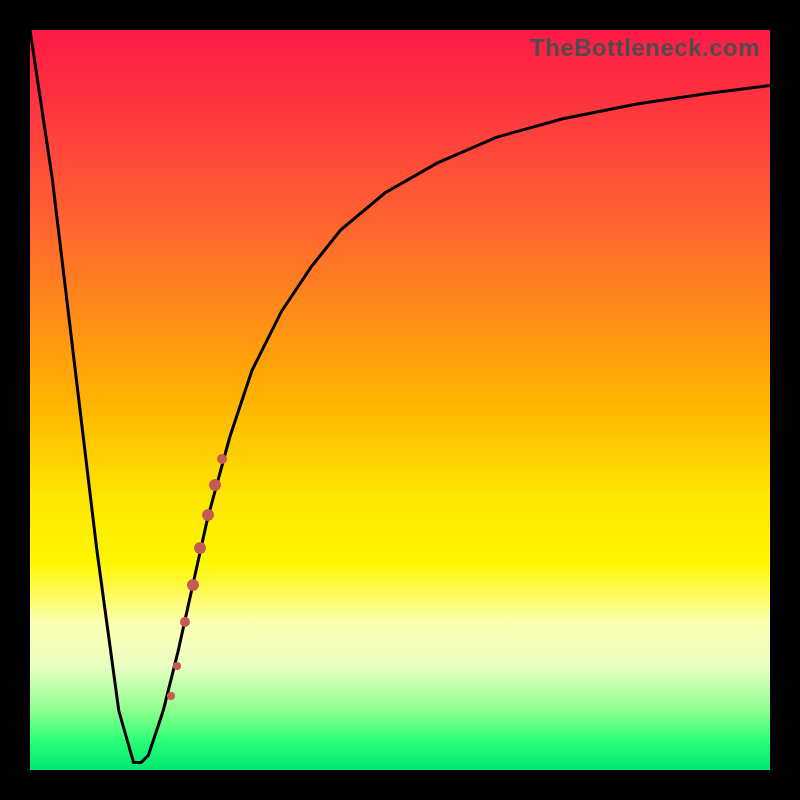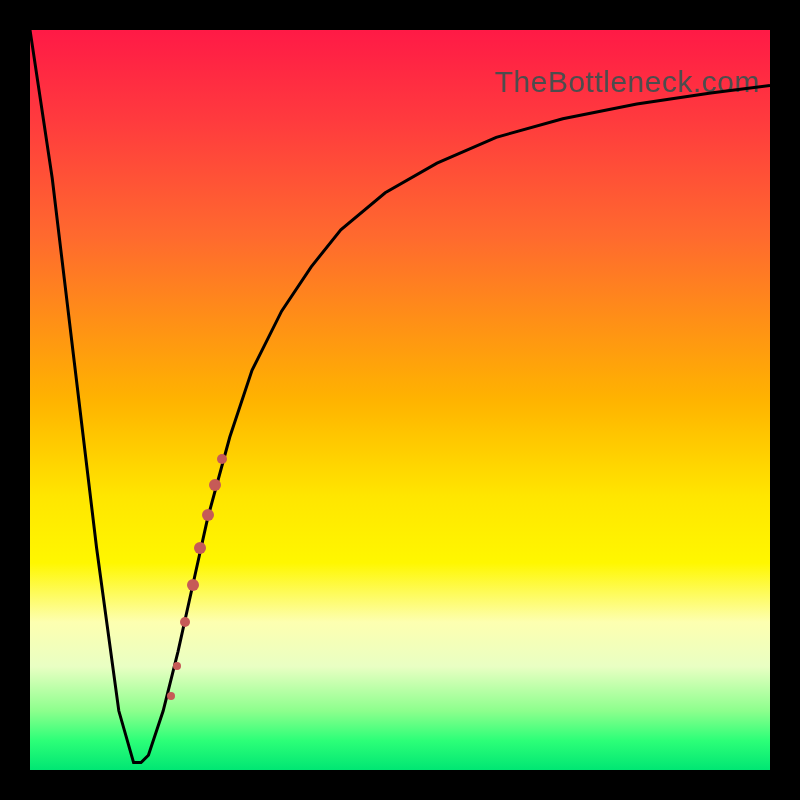"TheBottleneck.com" .watermark { font-size: 30px -> 24px; font-weight: 400 -> 700; margin-top: 31px -> none }
